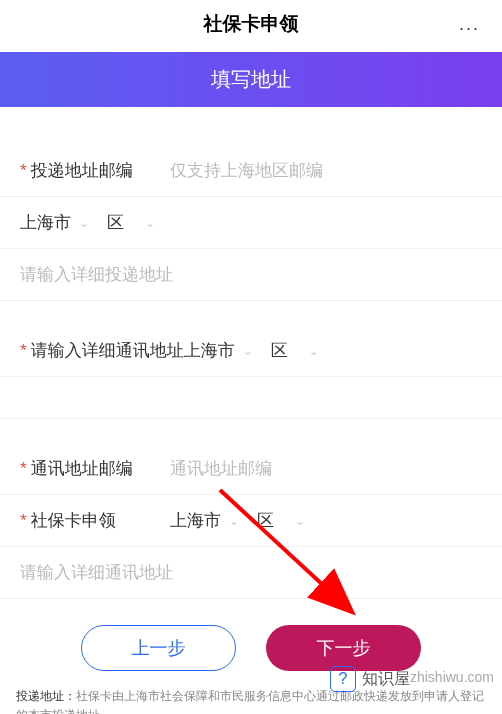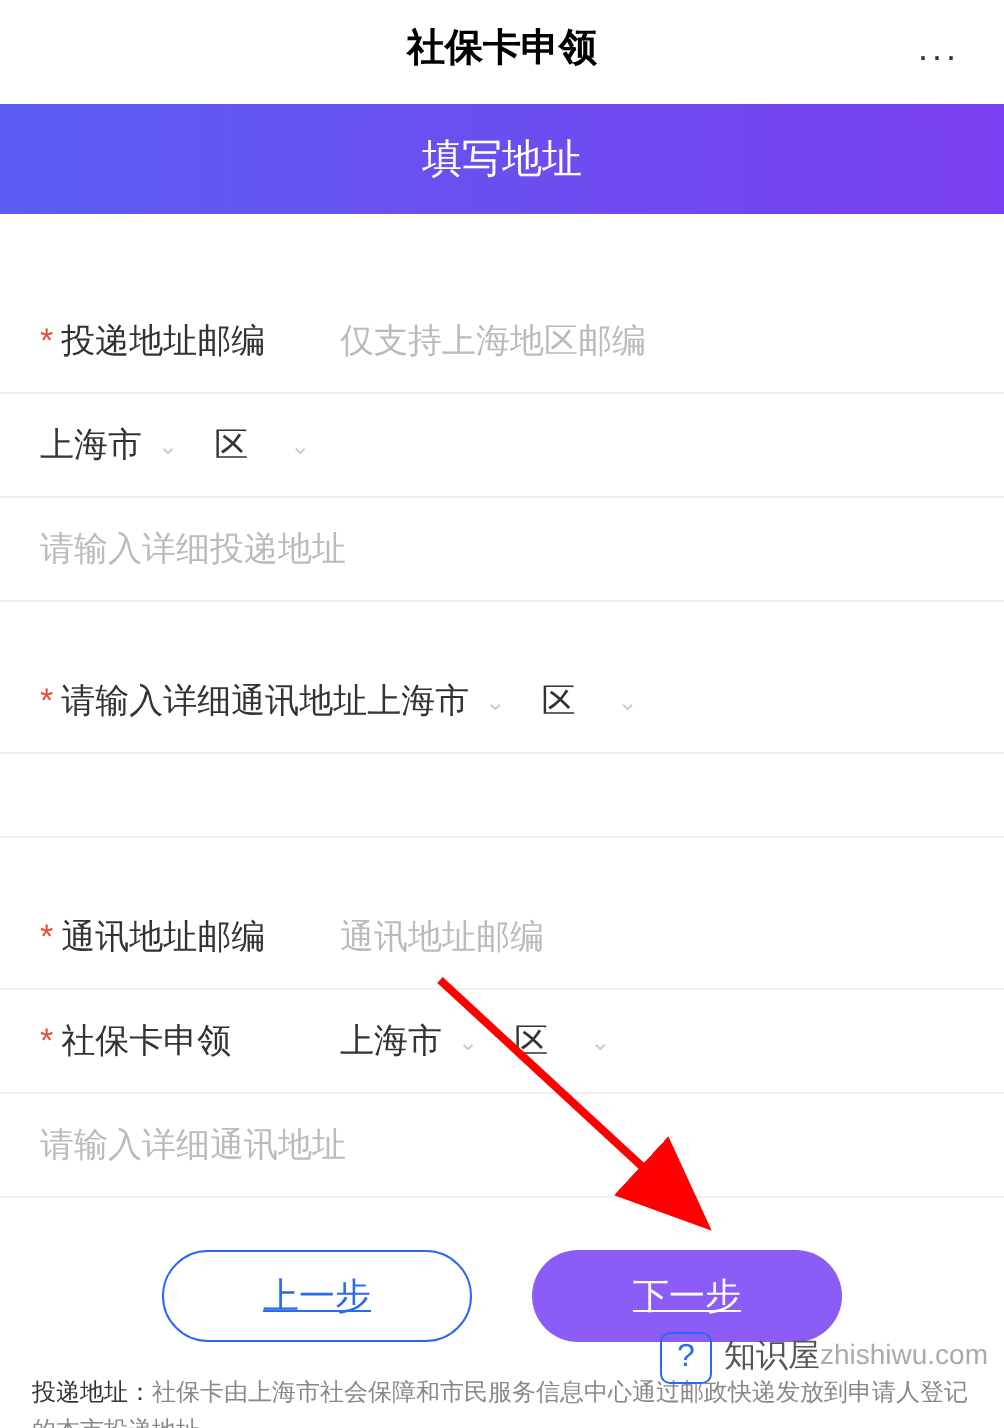"上一步" .btn { text-decoration: underline -> none }
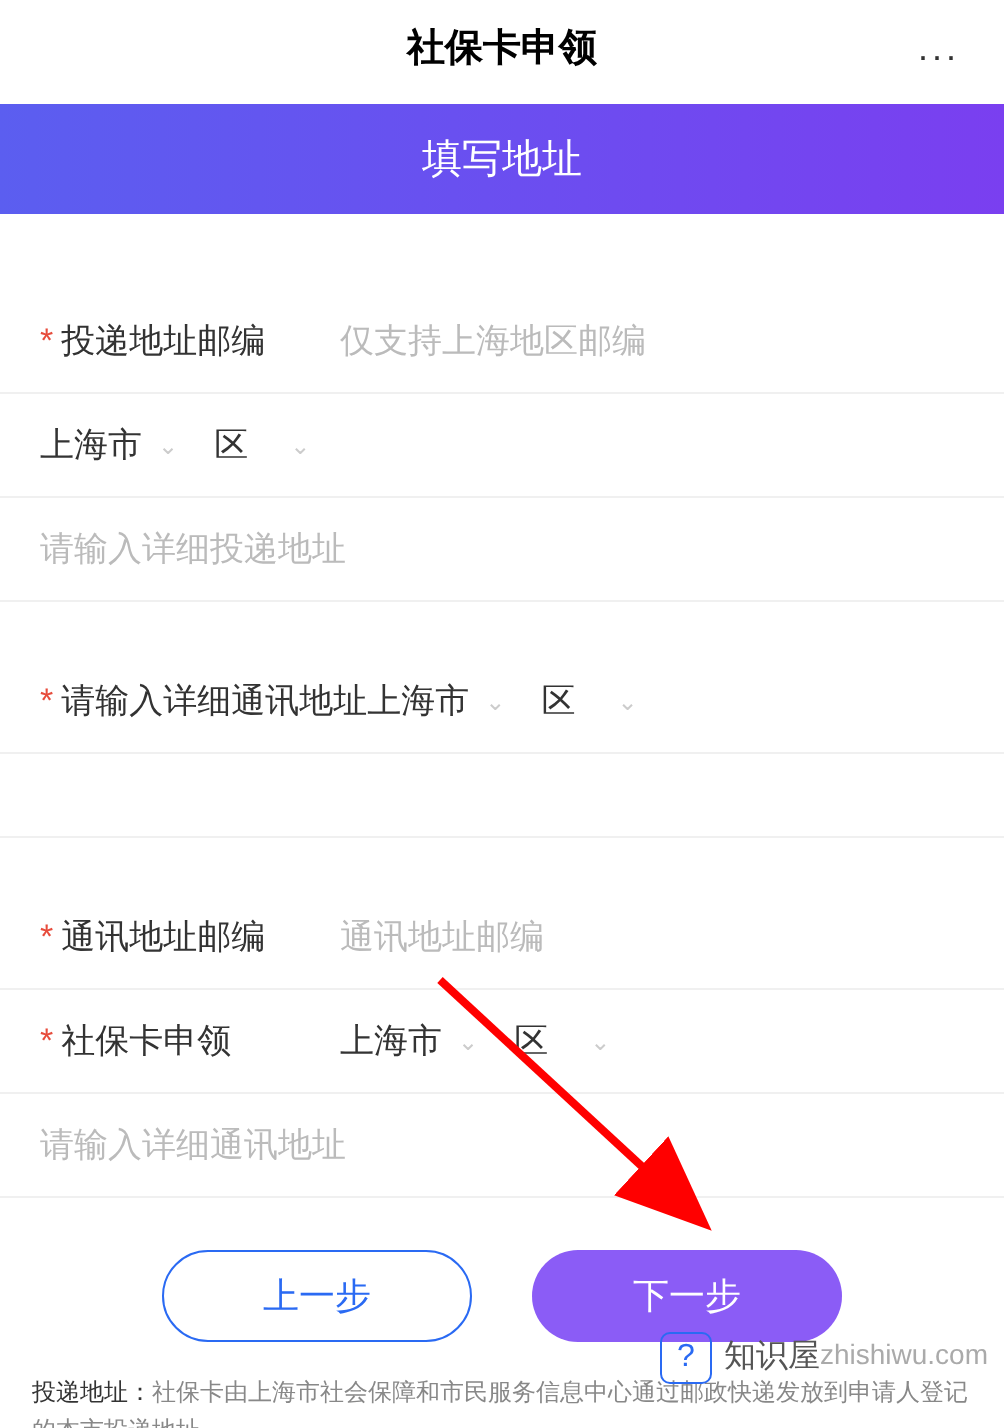"下一步" .btn-primary { background: #8b5cf6 -> #be185d }
